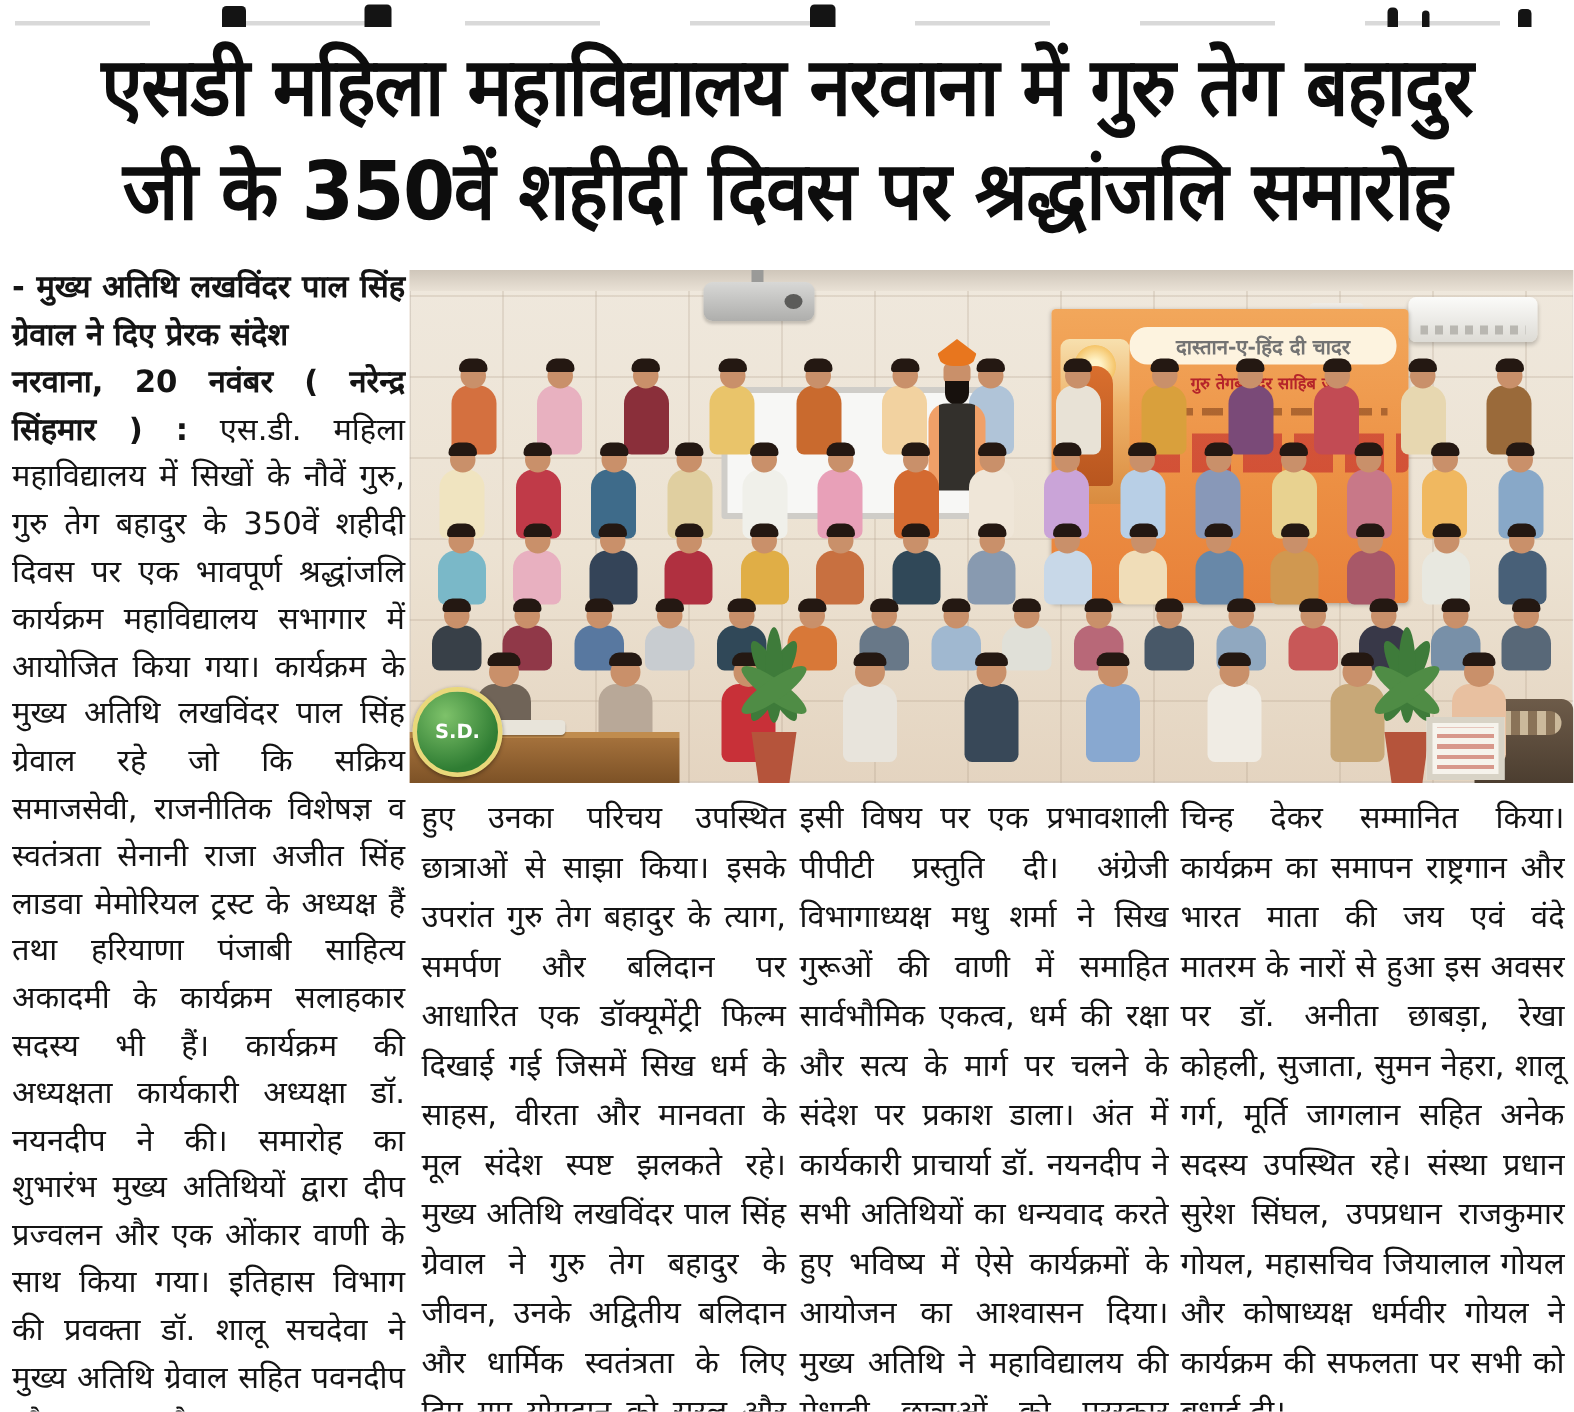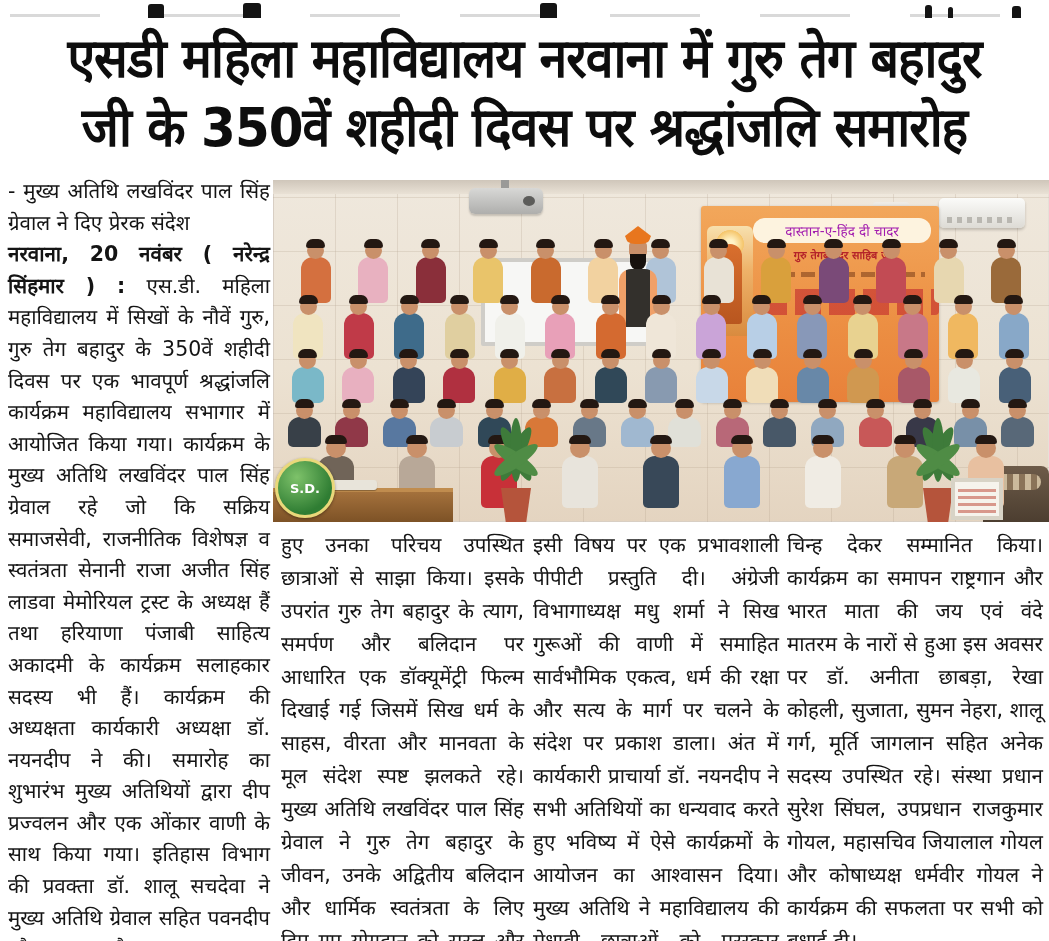"- मुख्य अतिथि लखविंदर पाल" .byline { font-weight: normal -> bold }
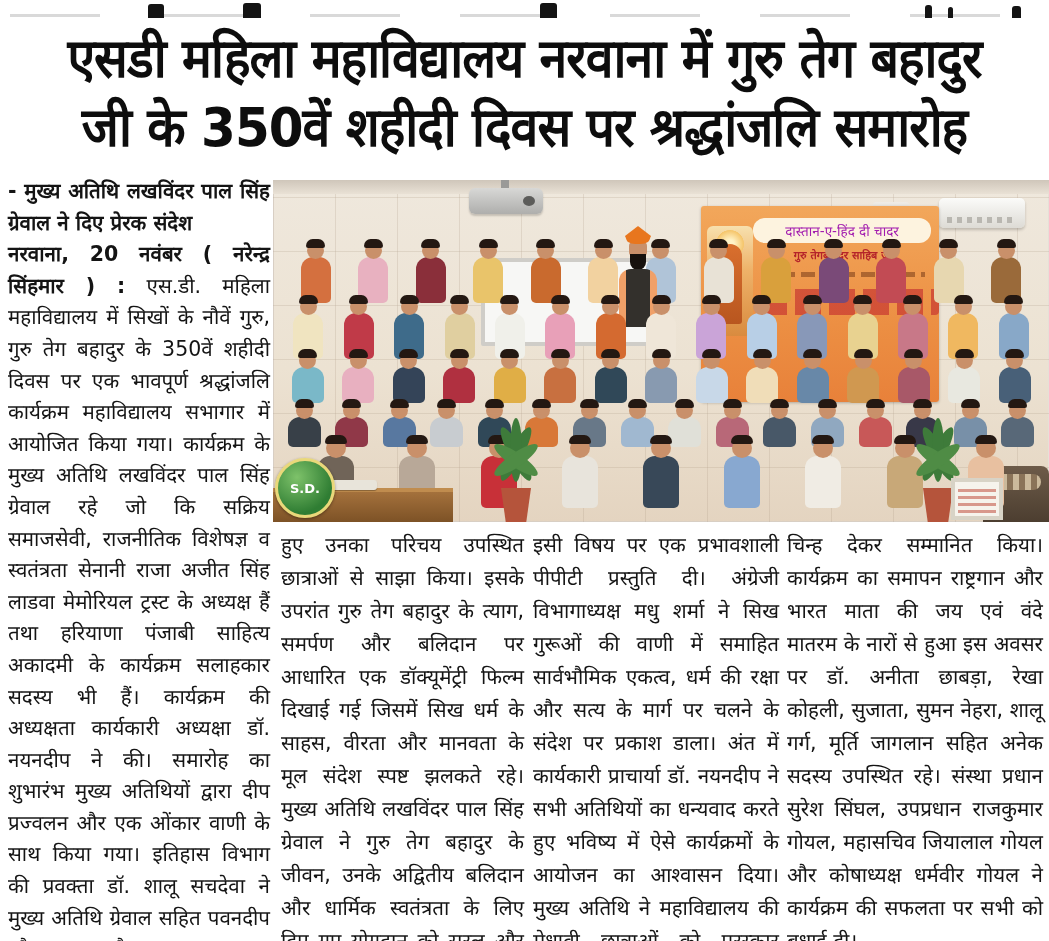"दास्तान-ए-हिंद दी चादर" .banner-title { color: #a21caf -> #737373; font-weight: normal -> bold }
